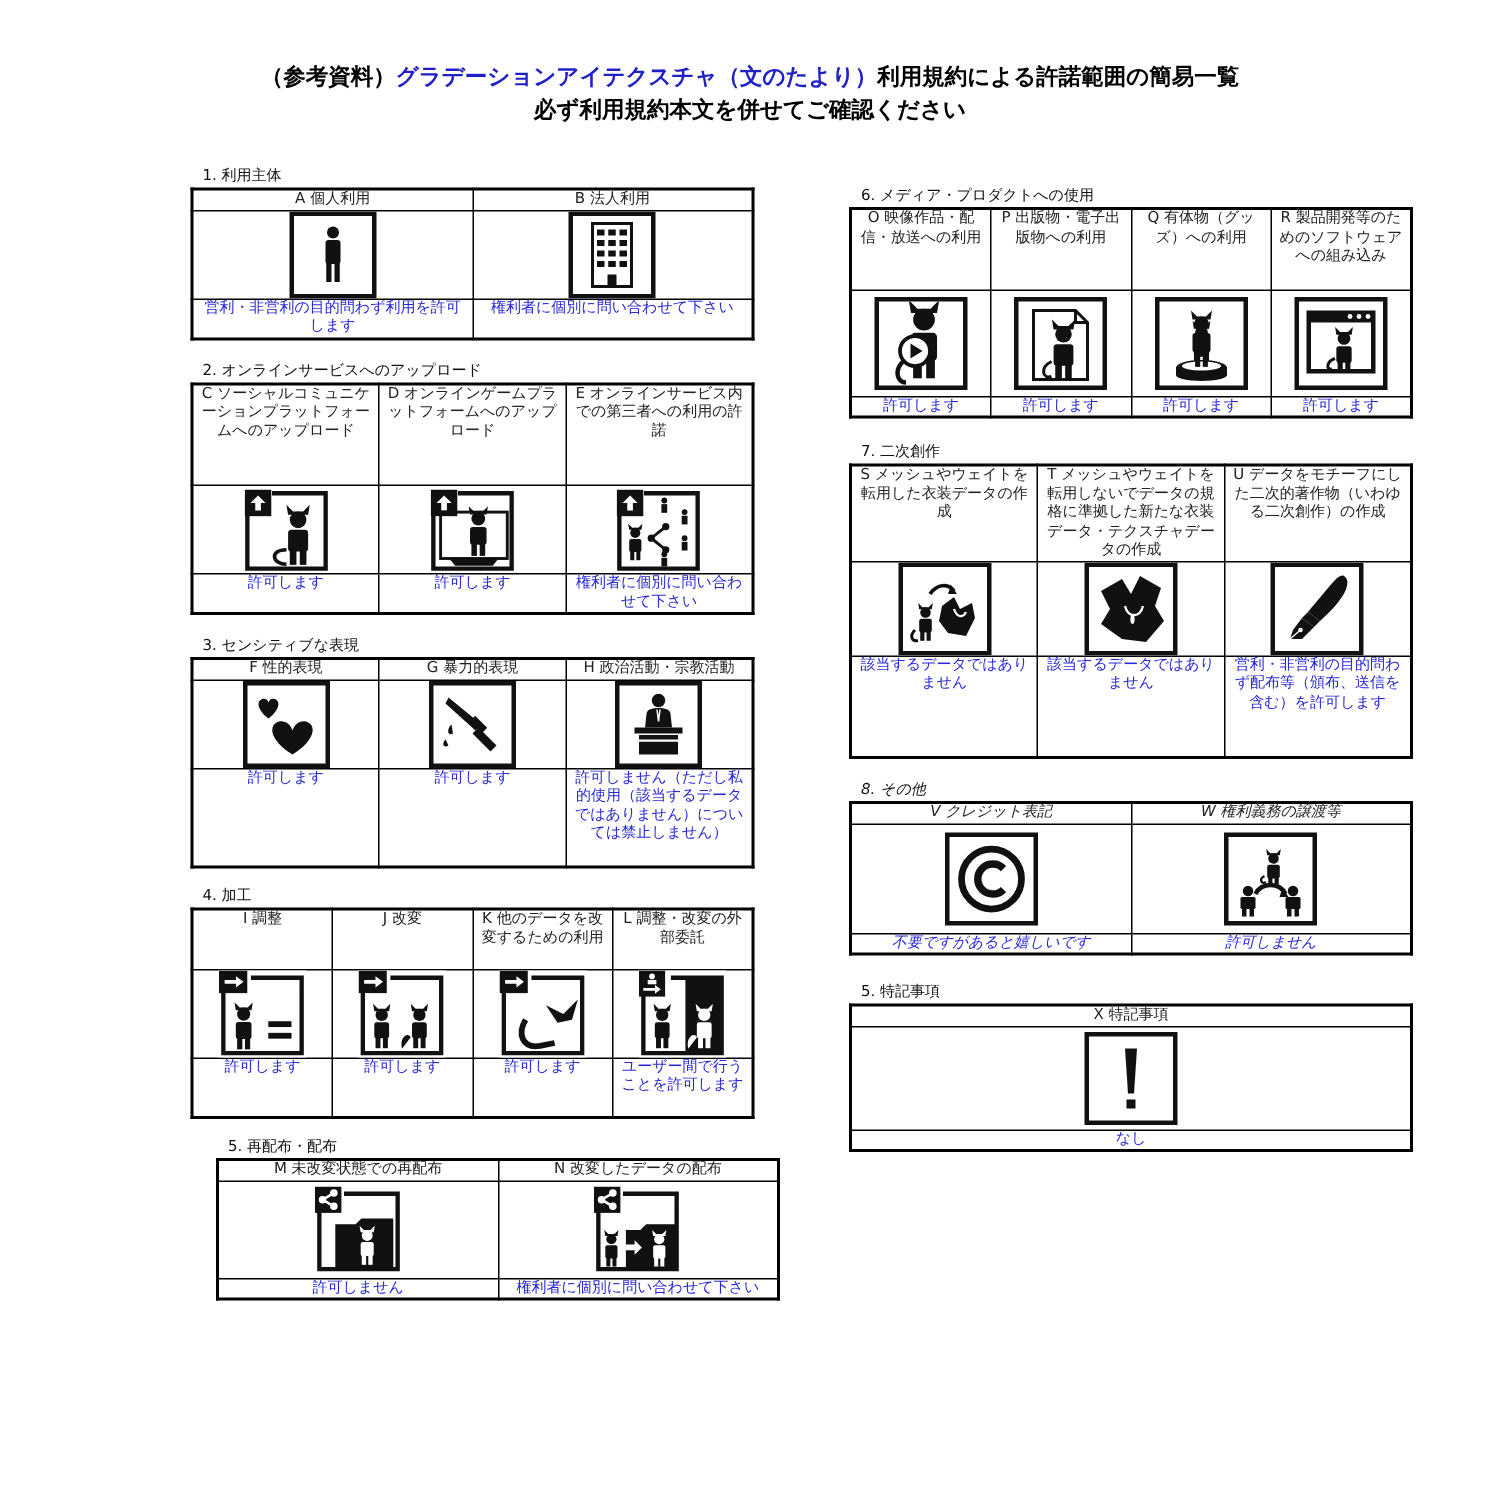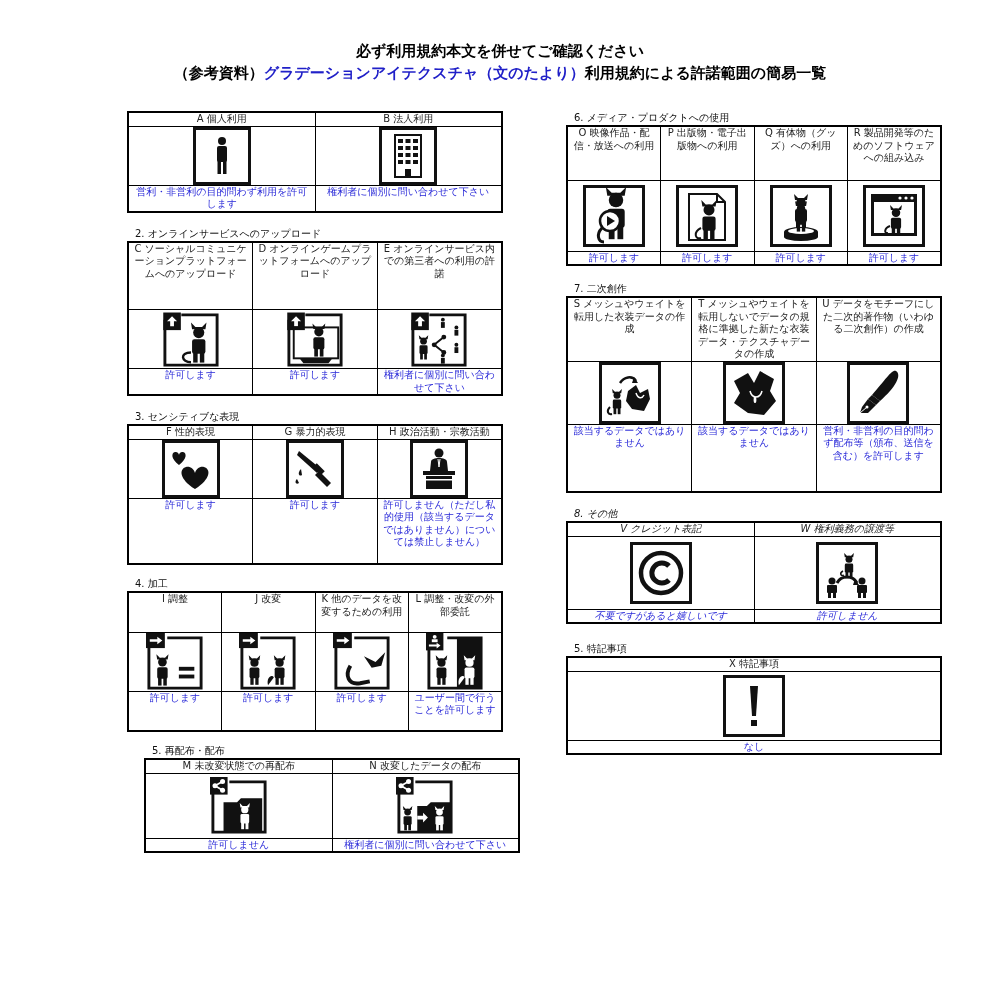"必ず利用規約本文を併せてご確認ください" div { order: before "（参考資料）グラデーションアイテクスチャ（文のたより）利用規約による許諾範囲の簡" -> after "（参考資料）グラデーションアイテクスチャ（文のたより）利用規約による許諾範囲の簡" }
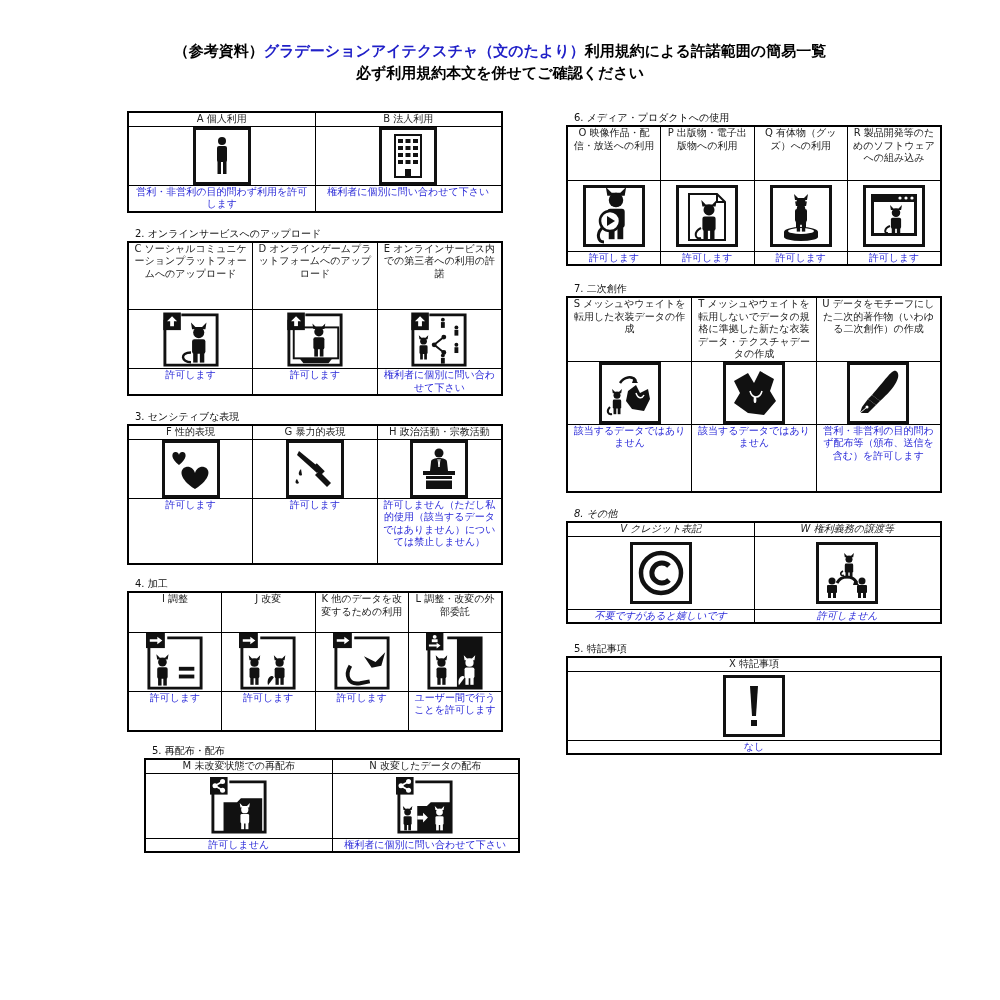"1. 利用主体" div.sec-label { html: none -> <div>1. 利用主体</div> }
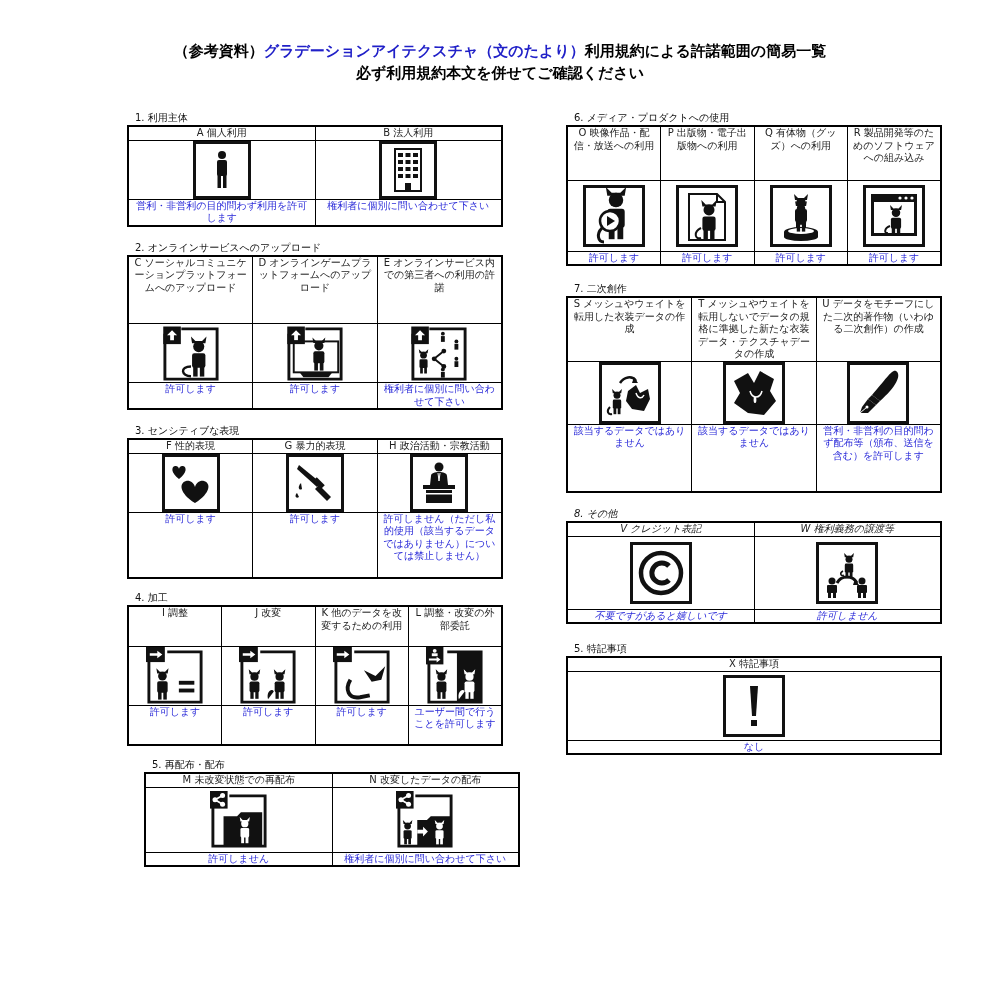"6. メディア・プロダクトへの使用" div.col { top: 111px -> 124px }
